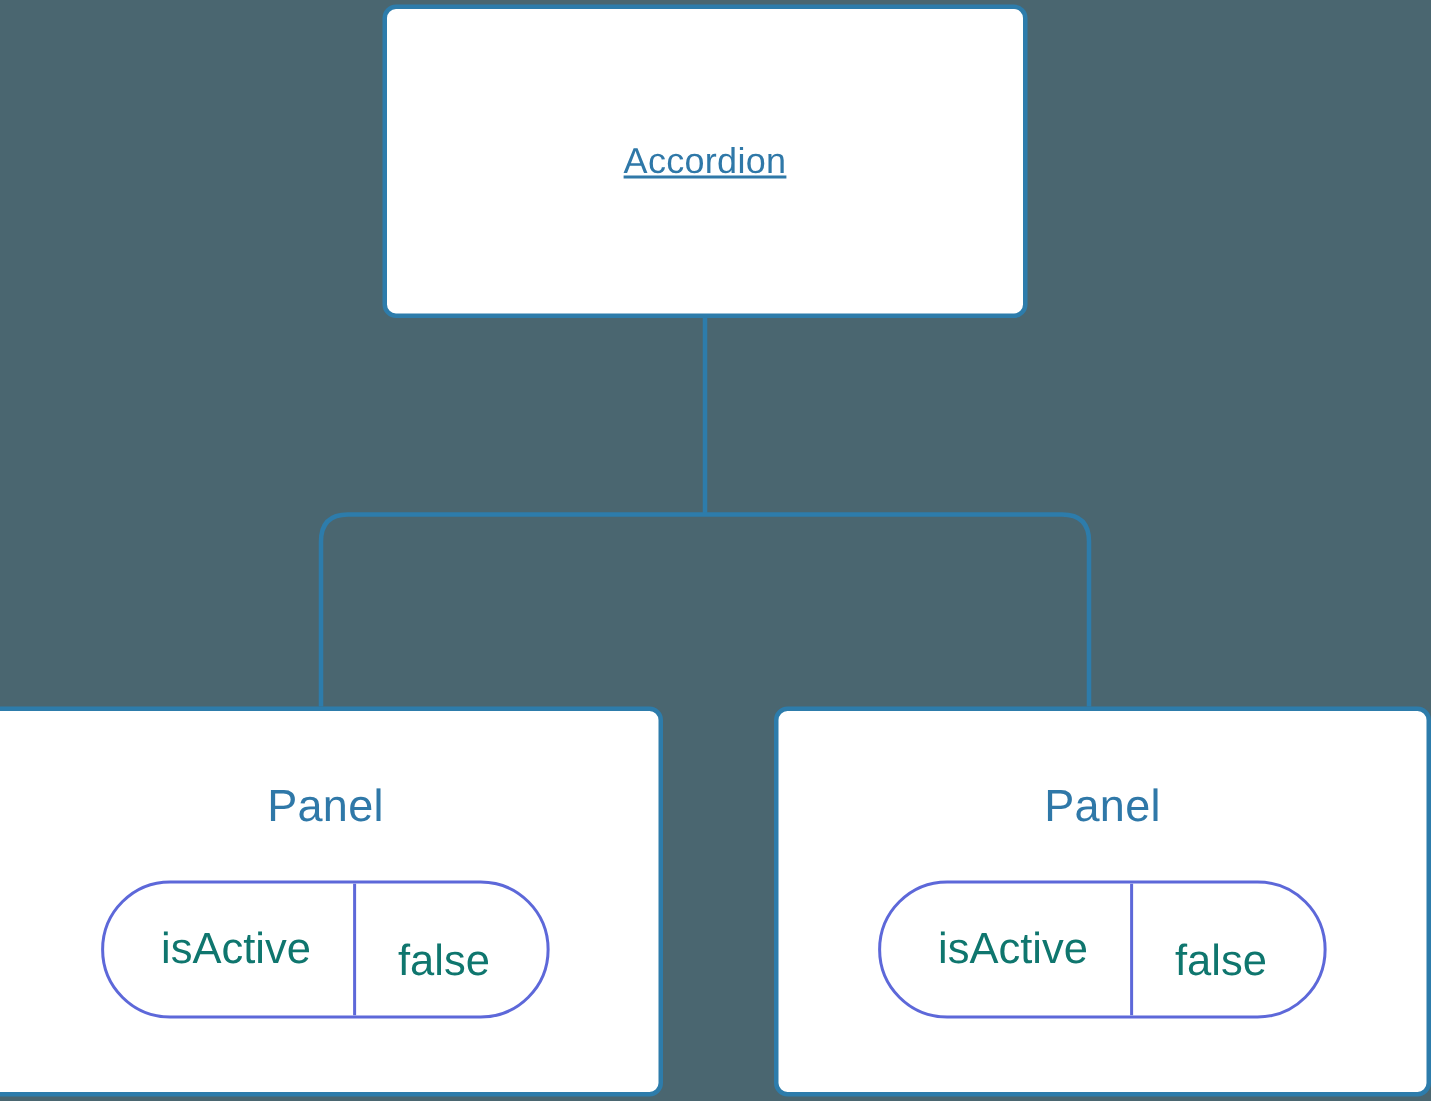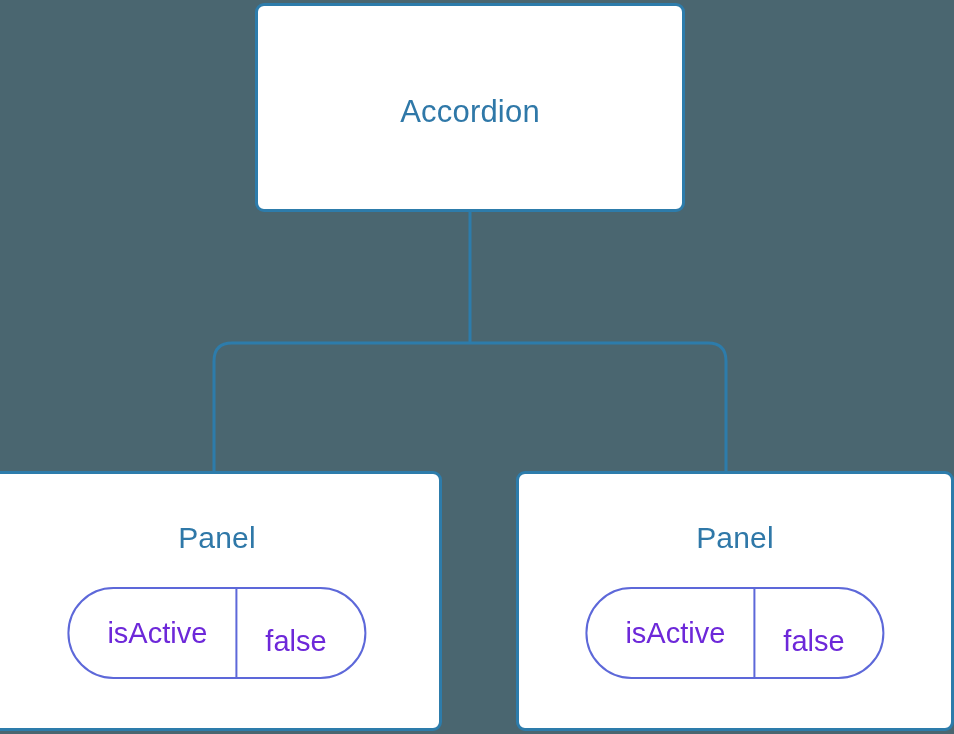"Accordion" #node-accordion .node-title { font-size: 31px -> 24px; text-decoration: none -> underline }
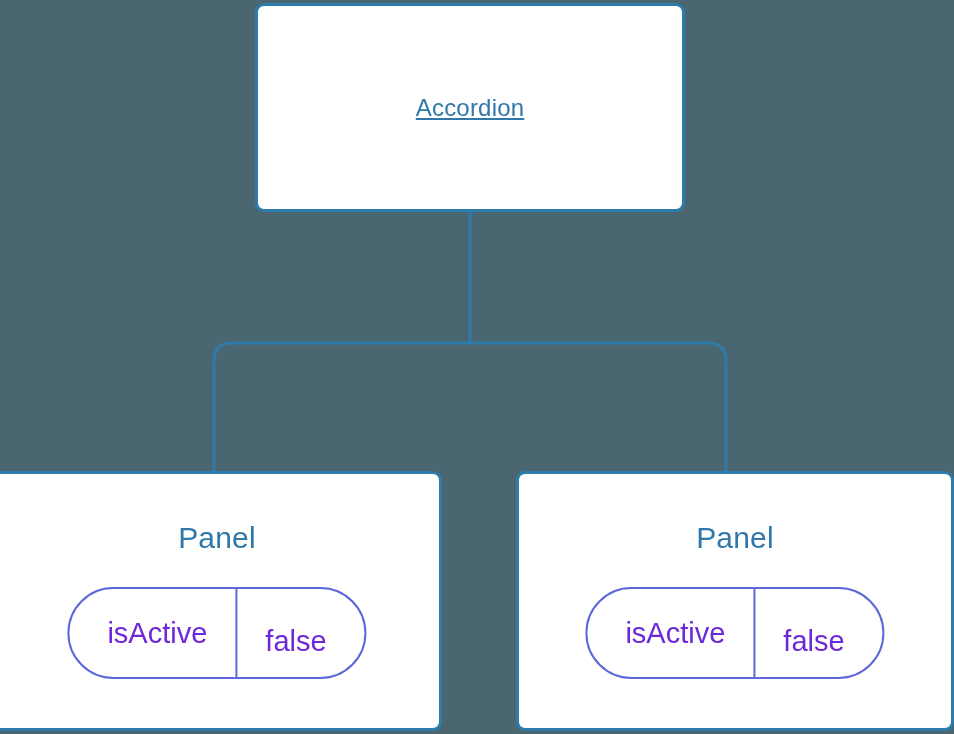"isActive" .prop-key, .prop-value { color: #6d28d9 -> #0f766e }
